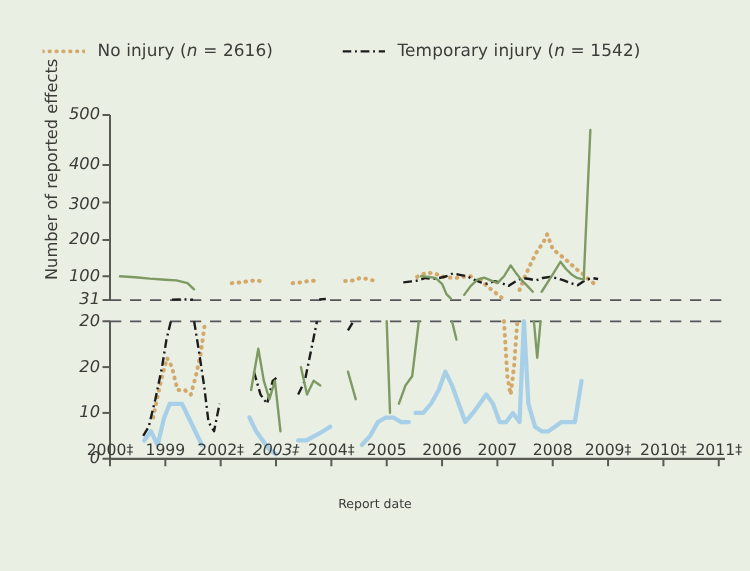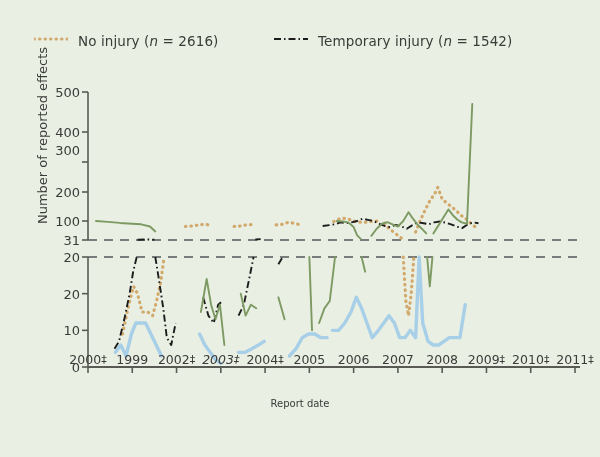"No injury (n = 2616)" .legend-item { align-items: none -> center }
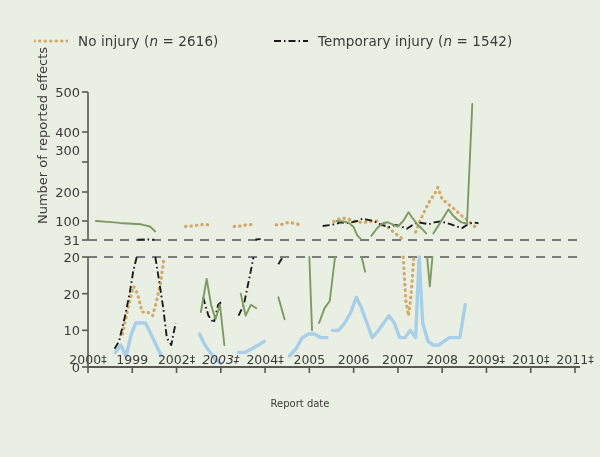"500" .ytick-label { font-style: none -> italic }
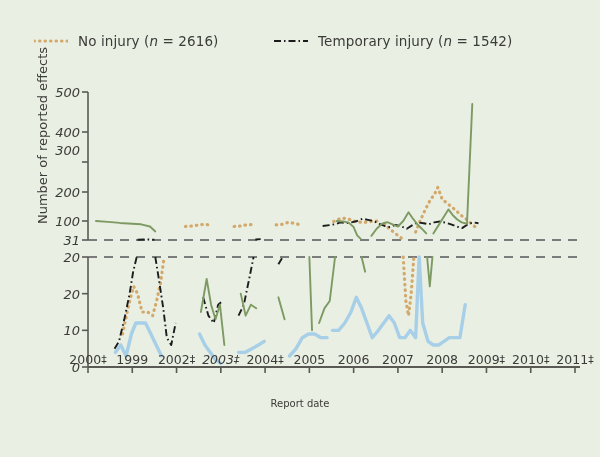"300" div.ytick-label { top: 150px -> 164px }
